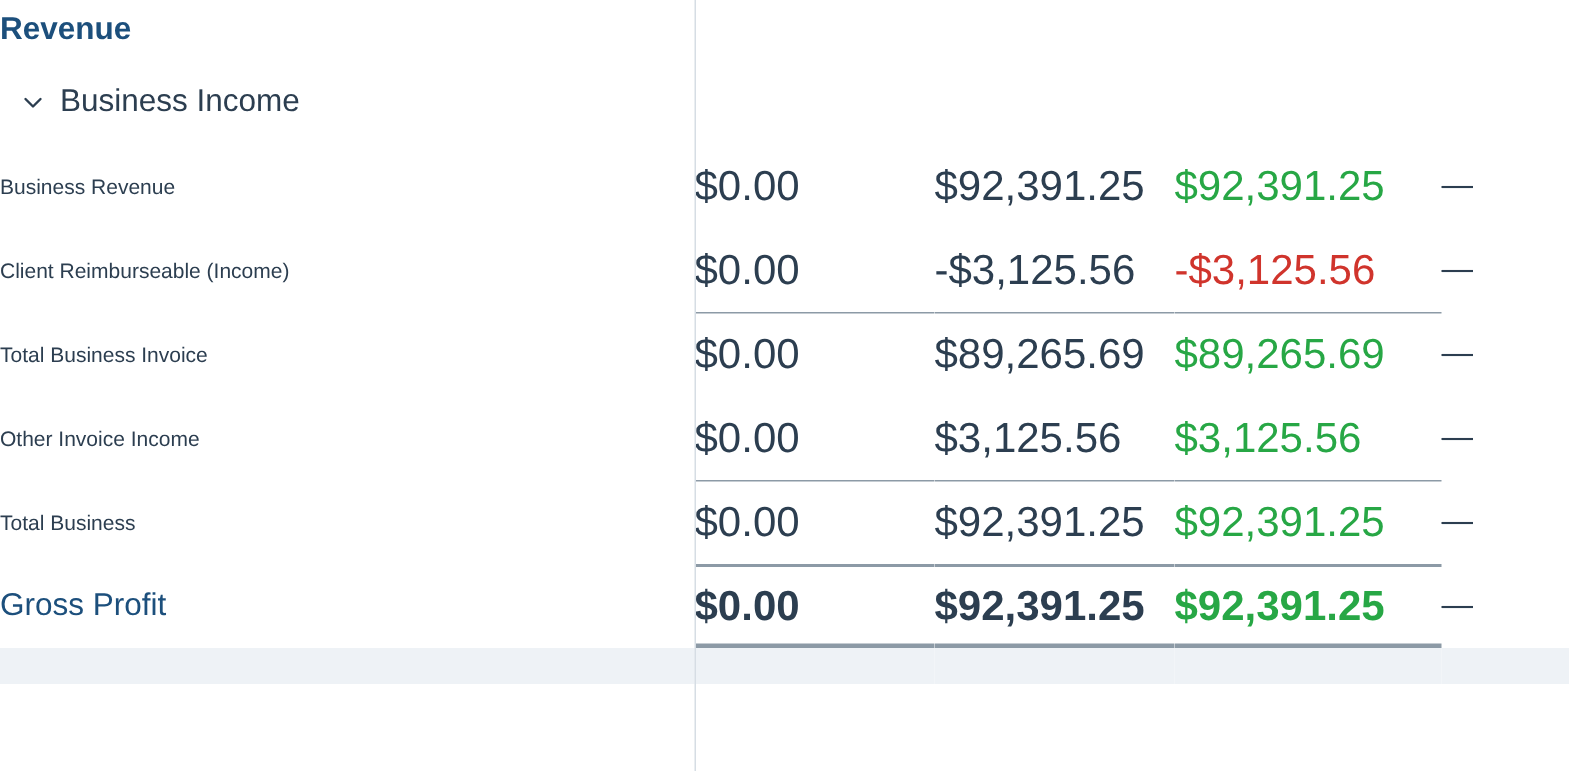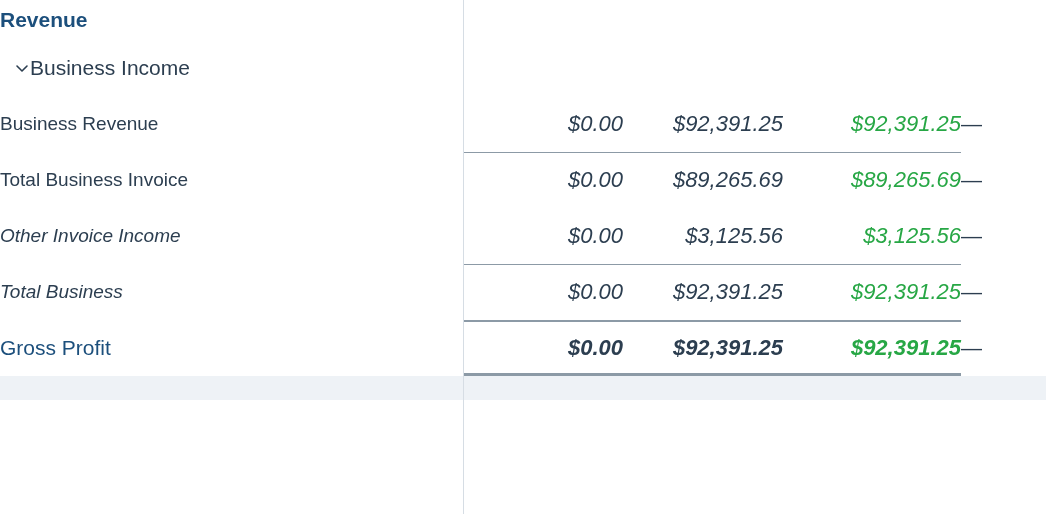"Business Income" .group-label { gap: 0 -> 10px }
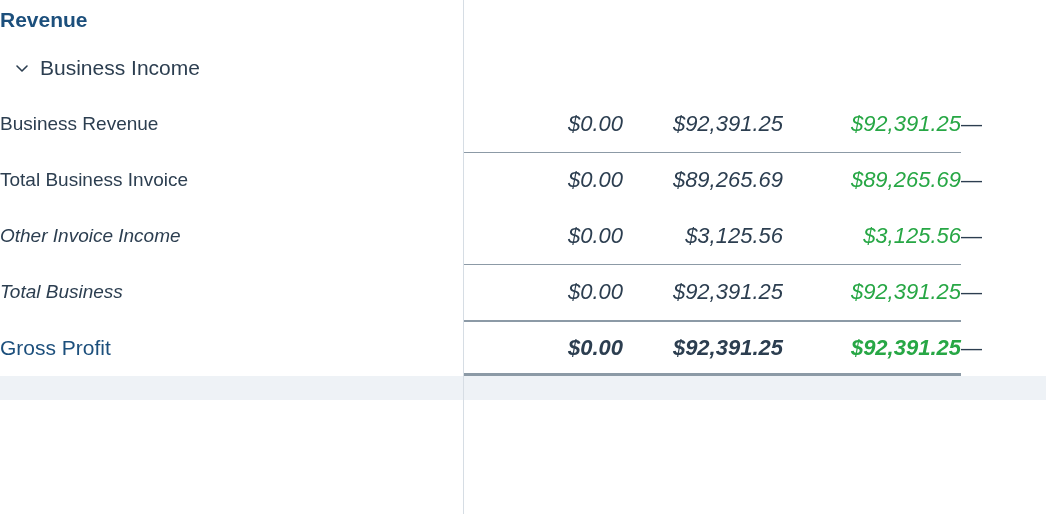"Business Revenue" .label { font-size: 19px -> 14px }
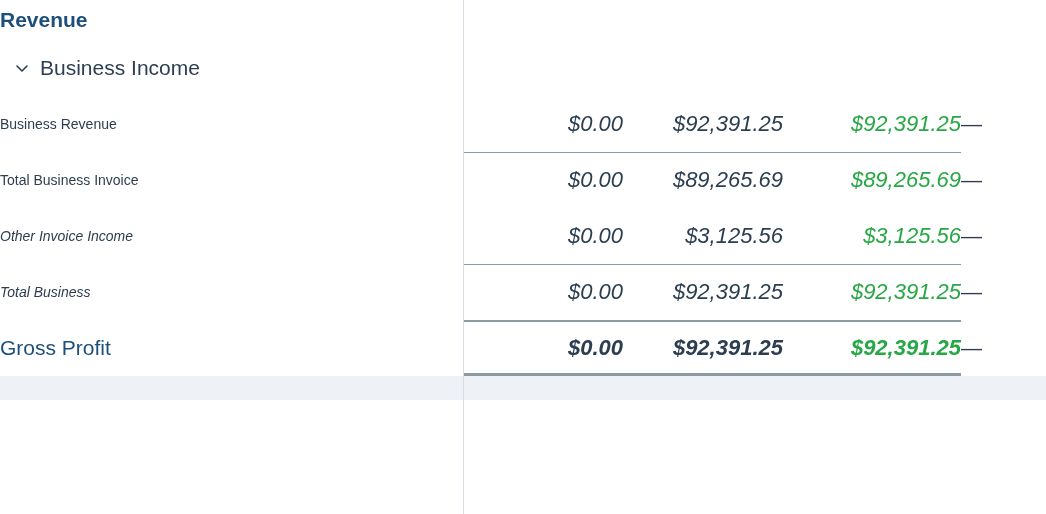"$0.00" .num { font-size: 22px -> 28px; font-style: italic -> none; text-align: right -> left }
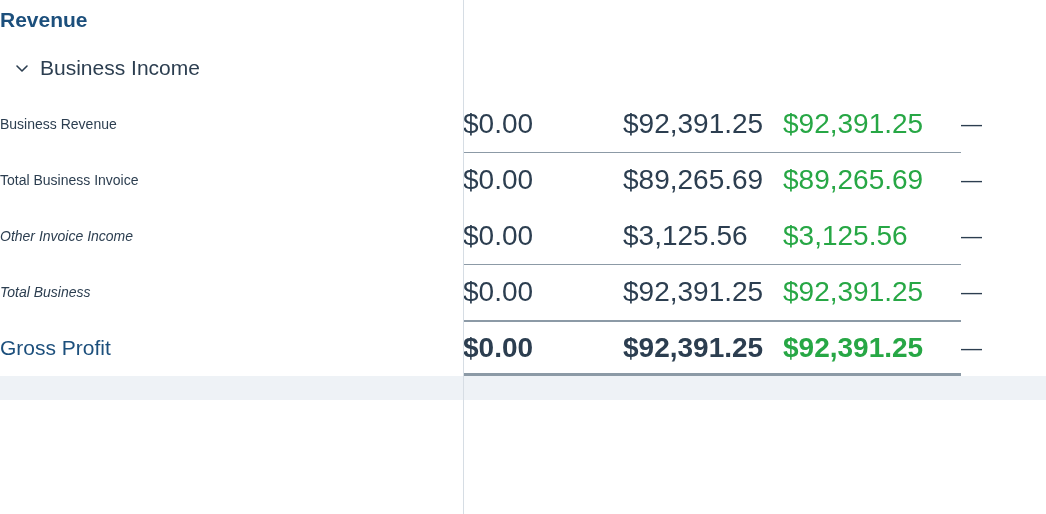"Client Reimburseable (Income)" tr.r { html: none -> <tr> <td>Client Reimburseable (Income)</td> <td>$0.00</td> <td>-$3,125.56</td> <td>-$3,125.56</td> <td>—</td> </tr> }
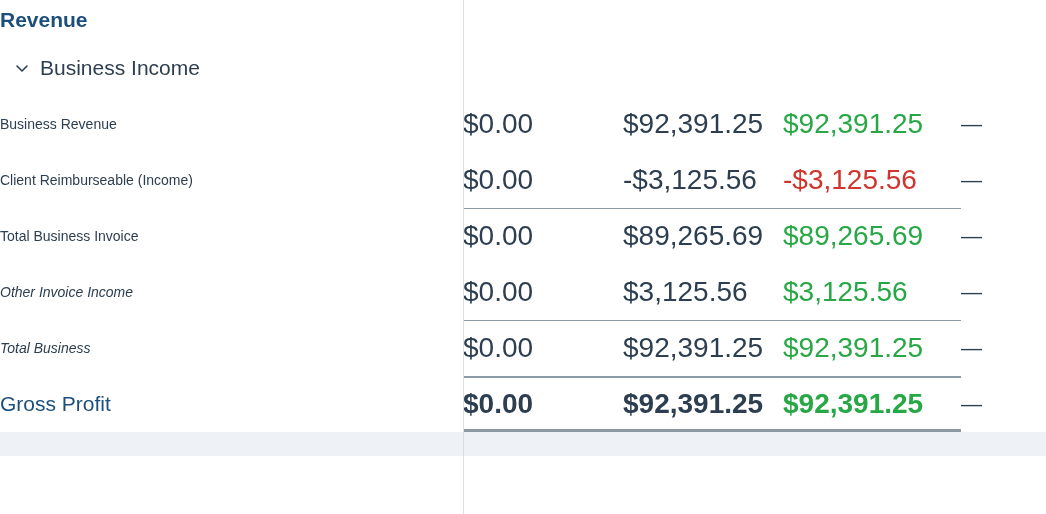"Other Invoice Income" .indent-1 { font-style: italic -> none }
